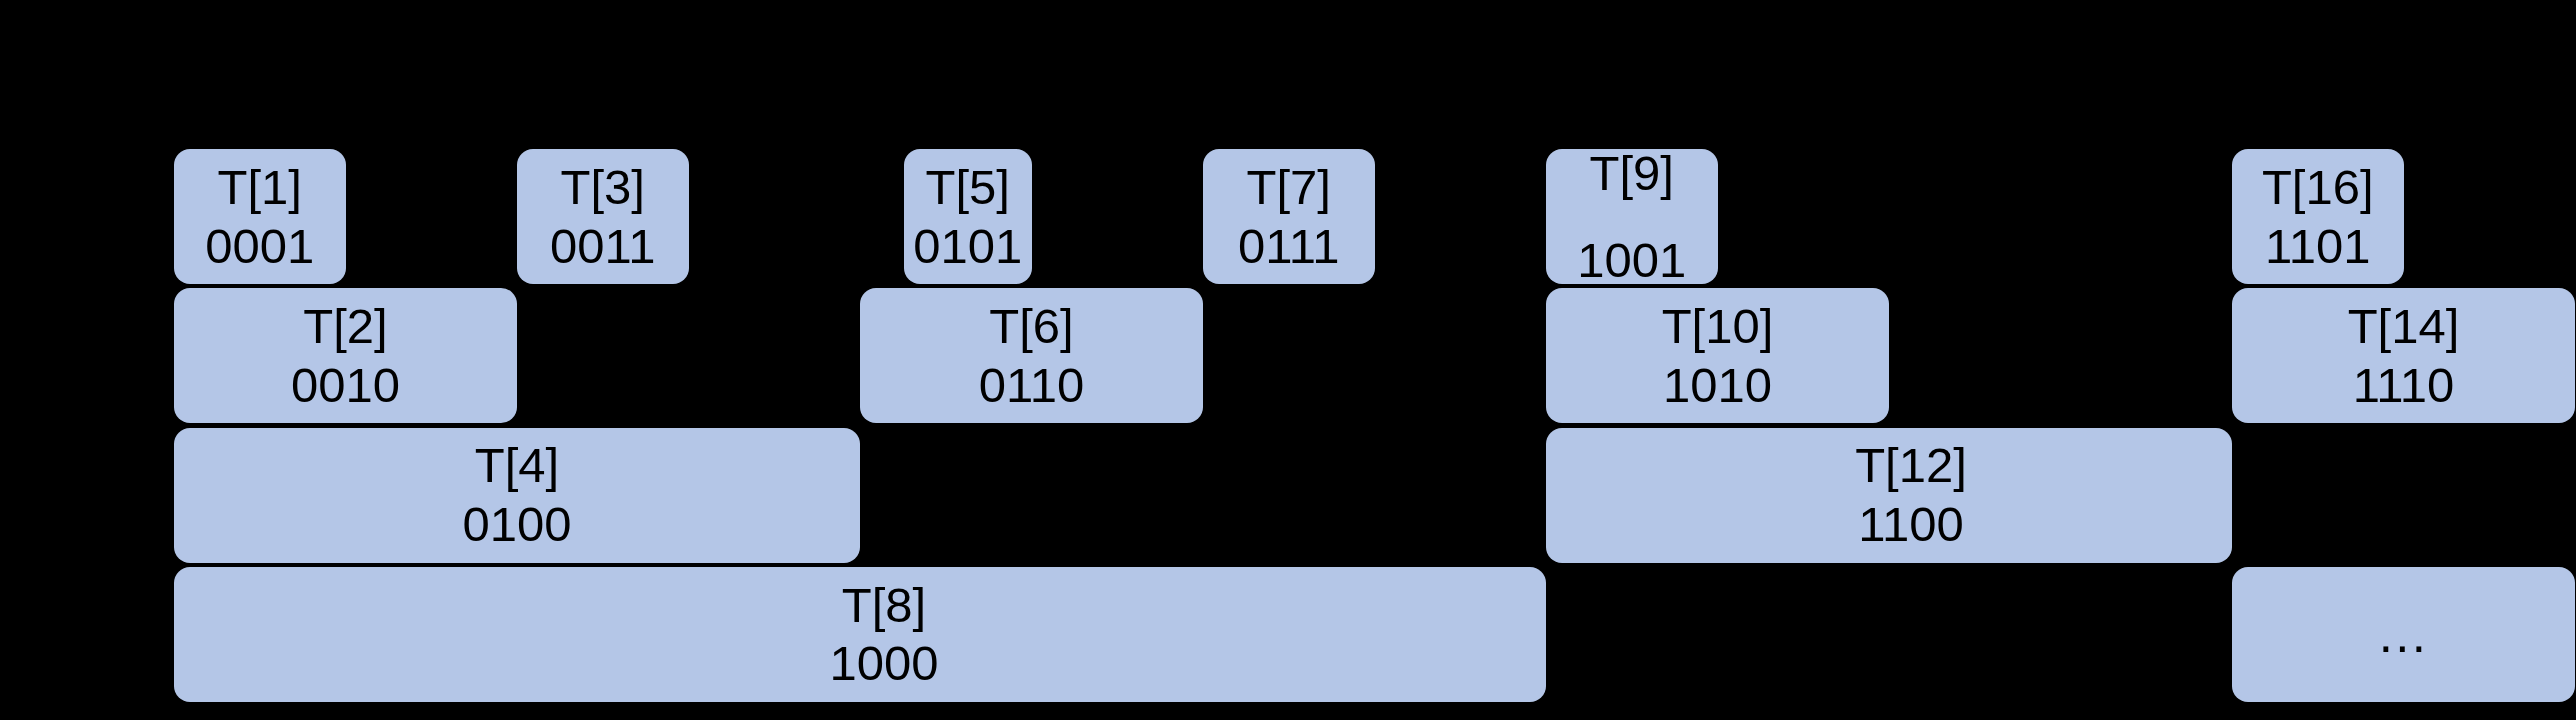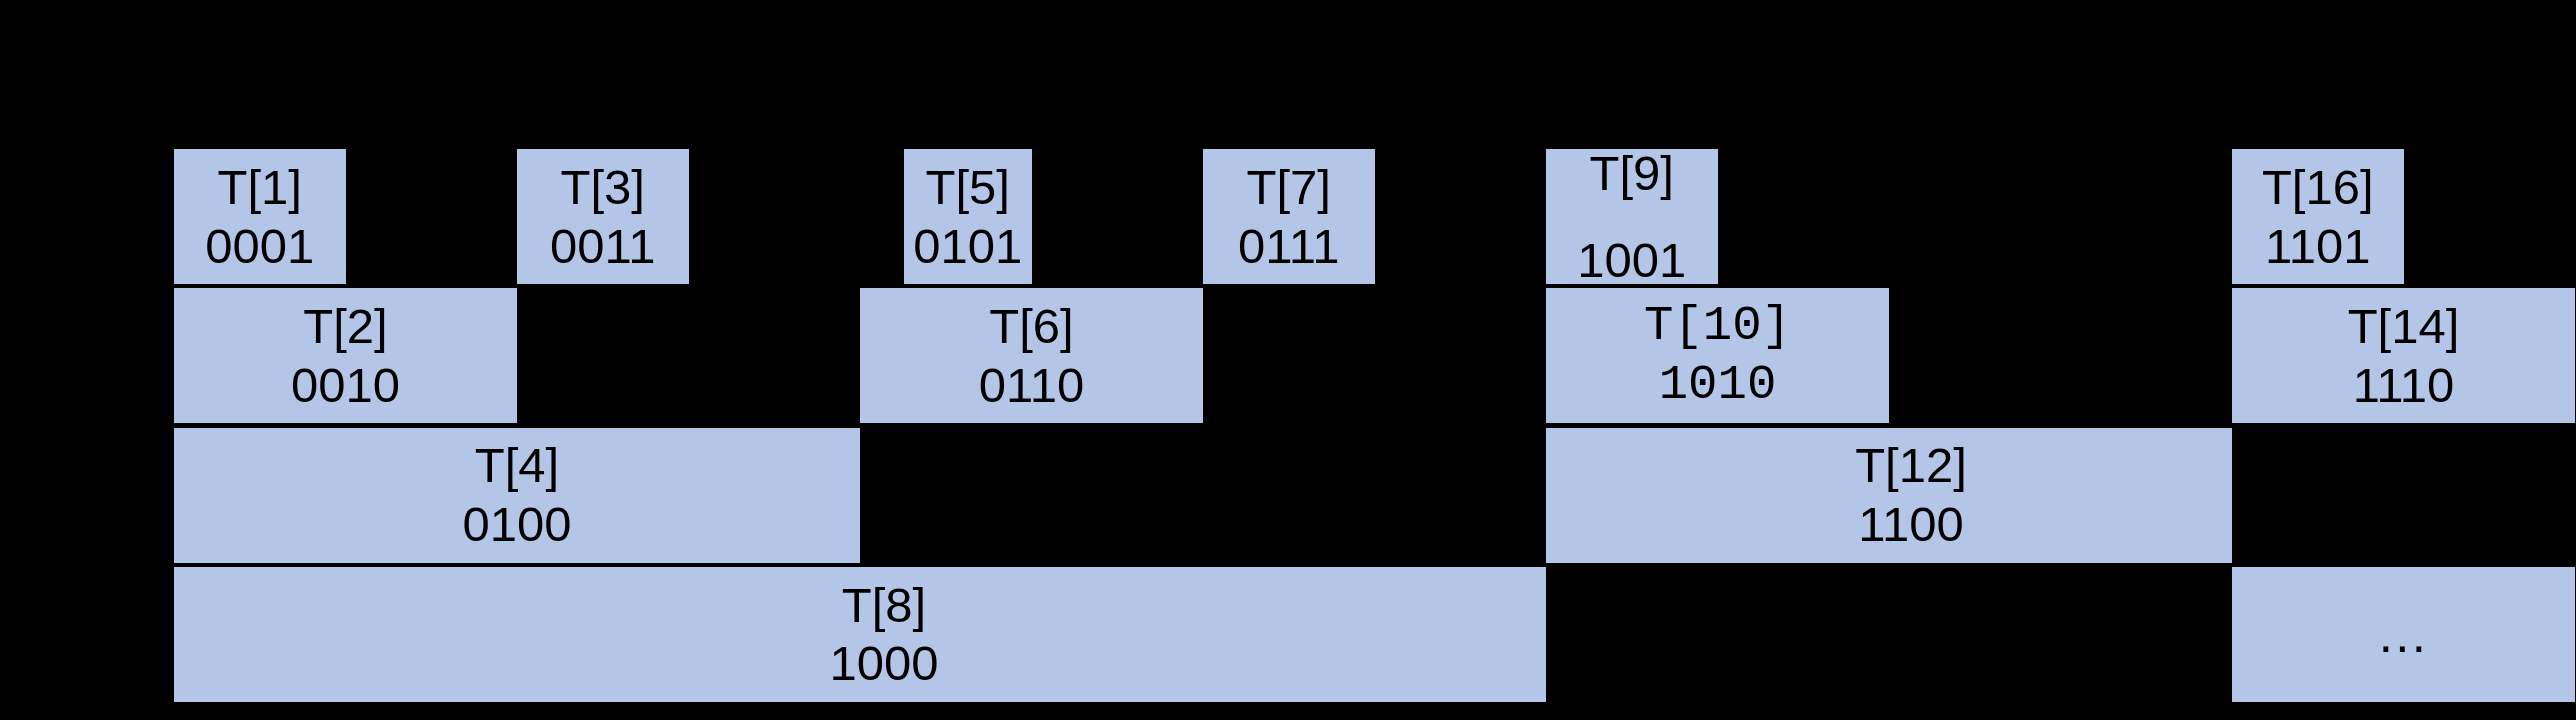"T[1]" .block { border-radius: none -> 16px }
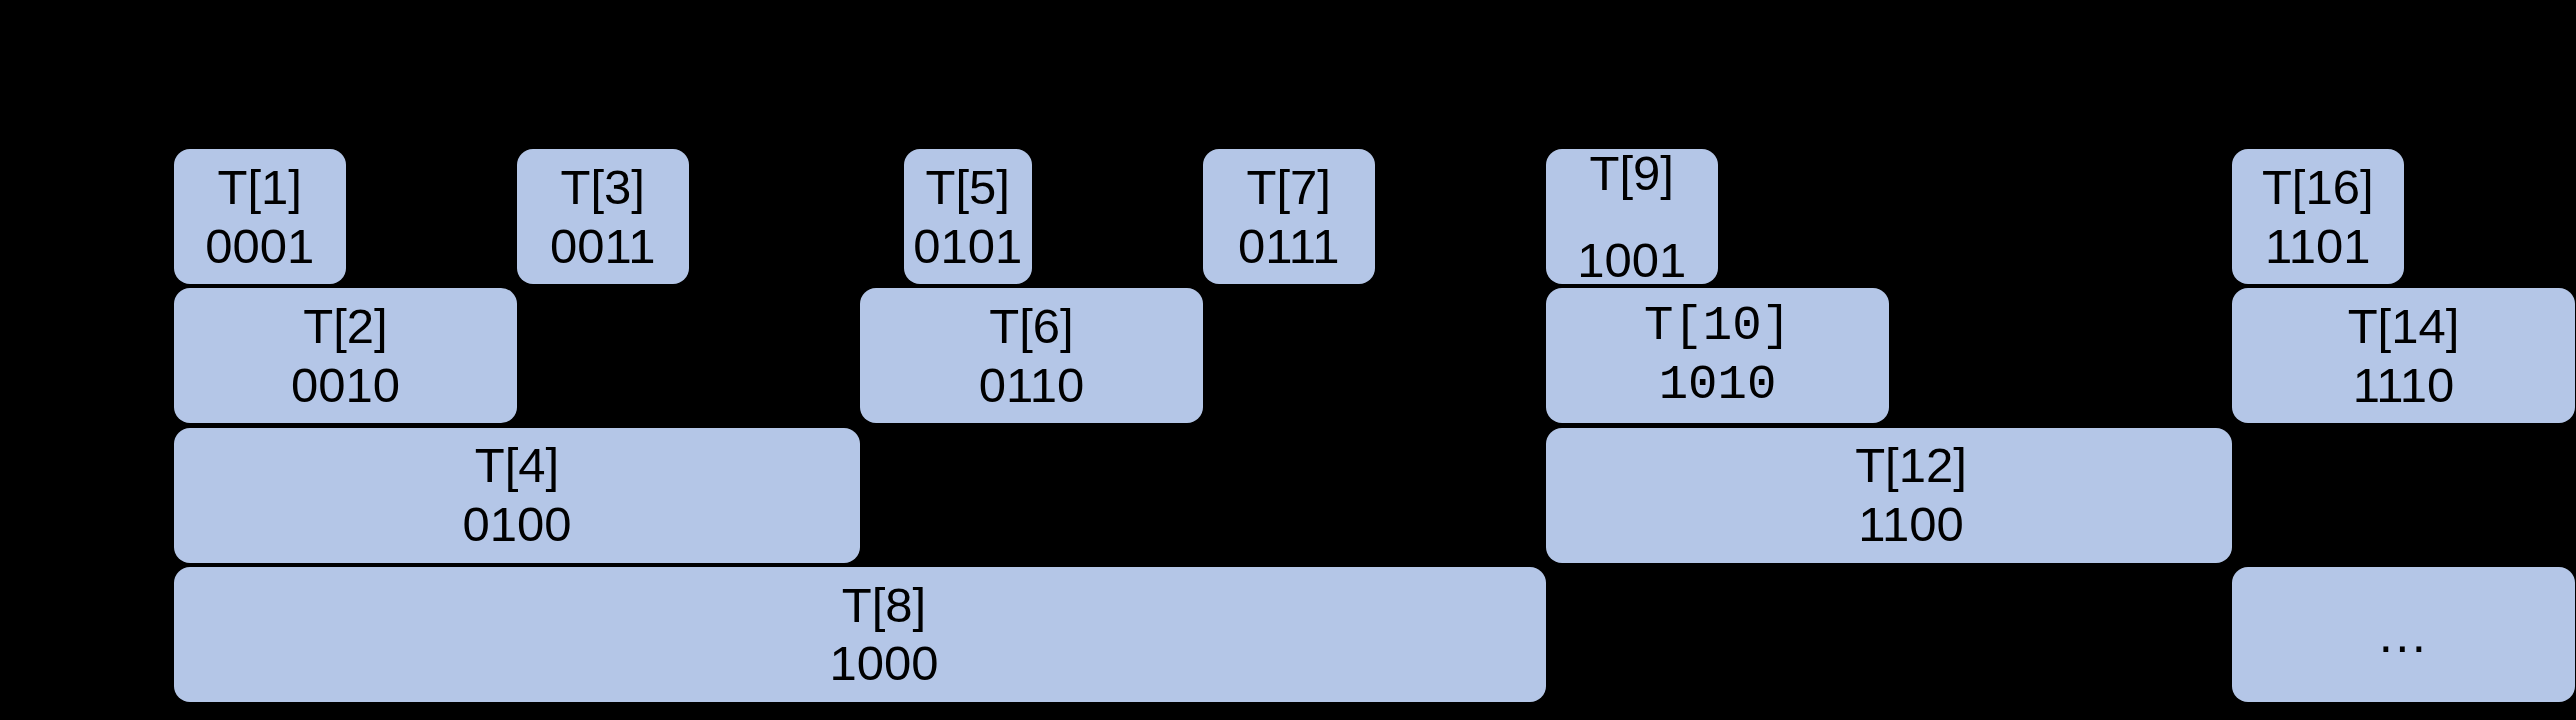"T[10]" div.block { font-family: Liberation Mono, monospace -> none }
